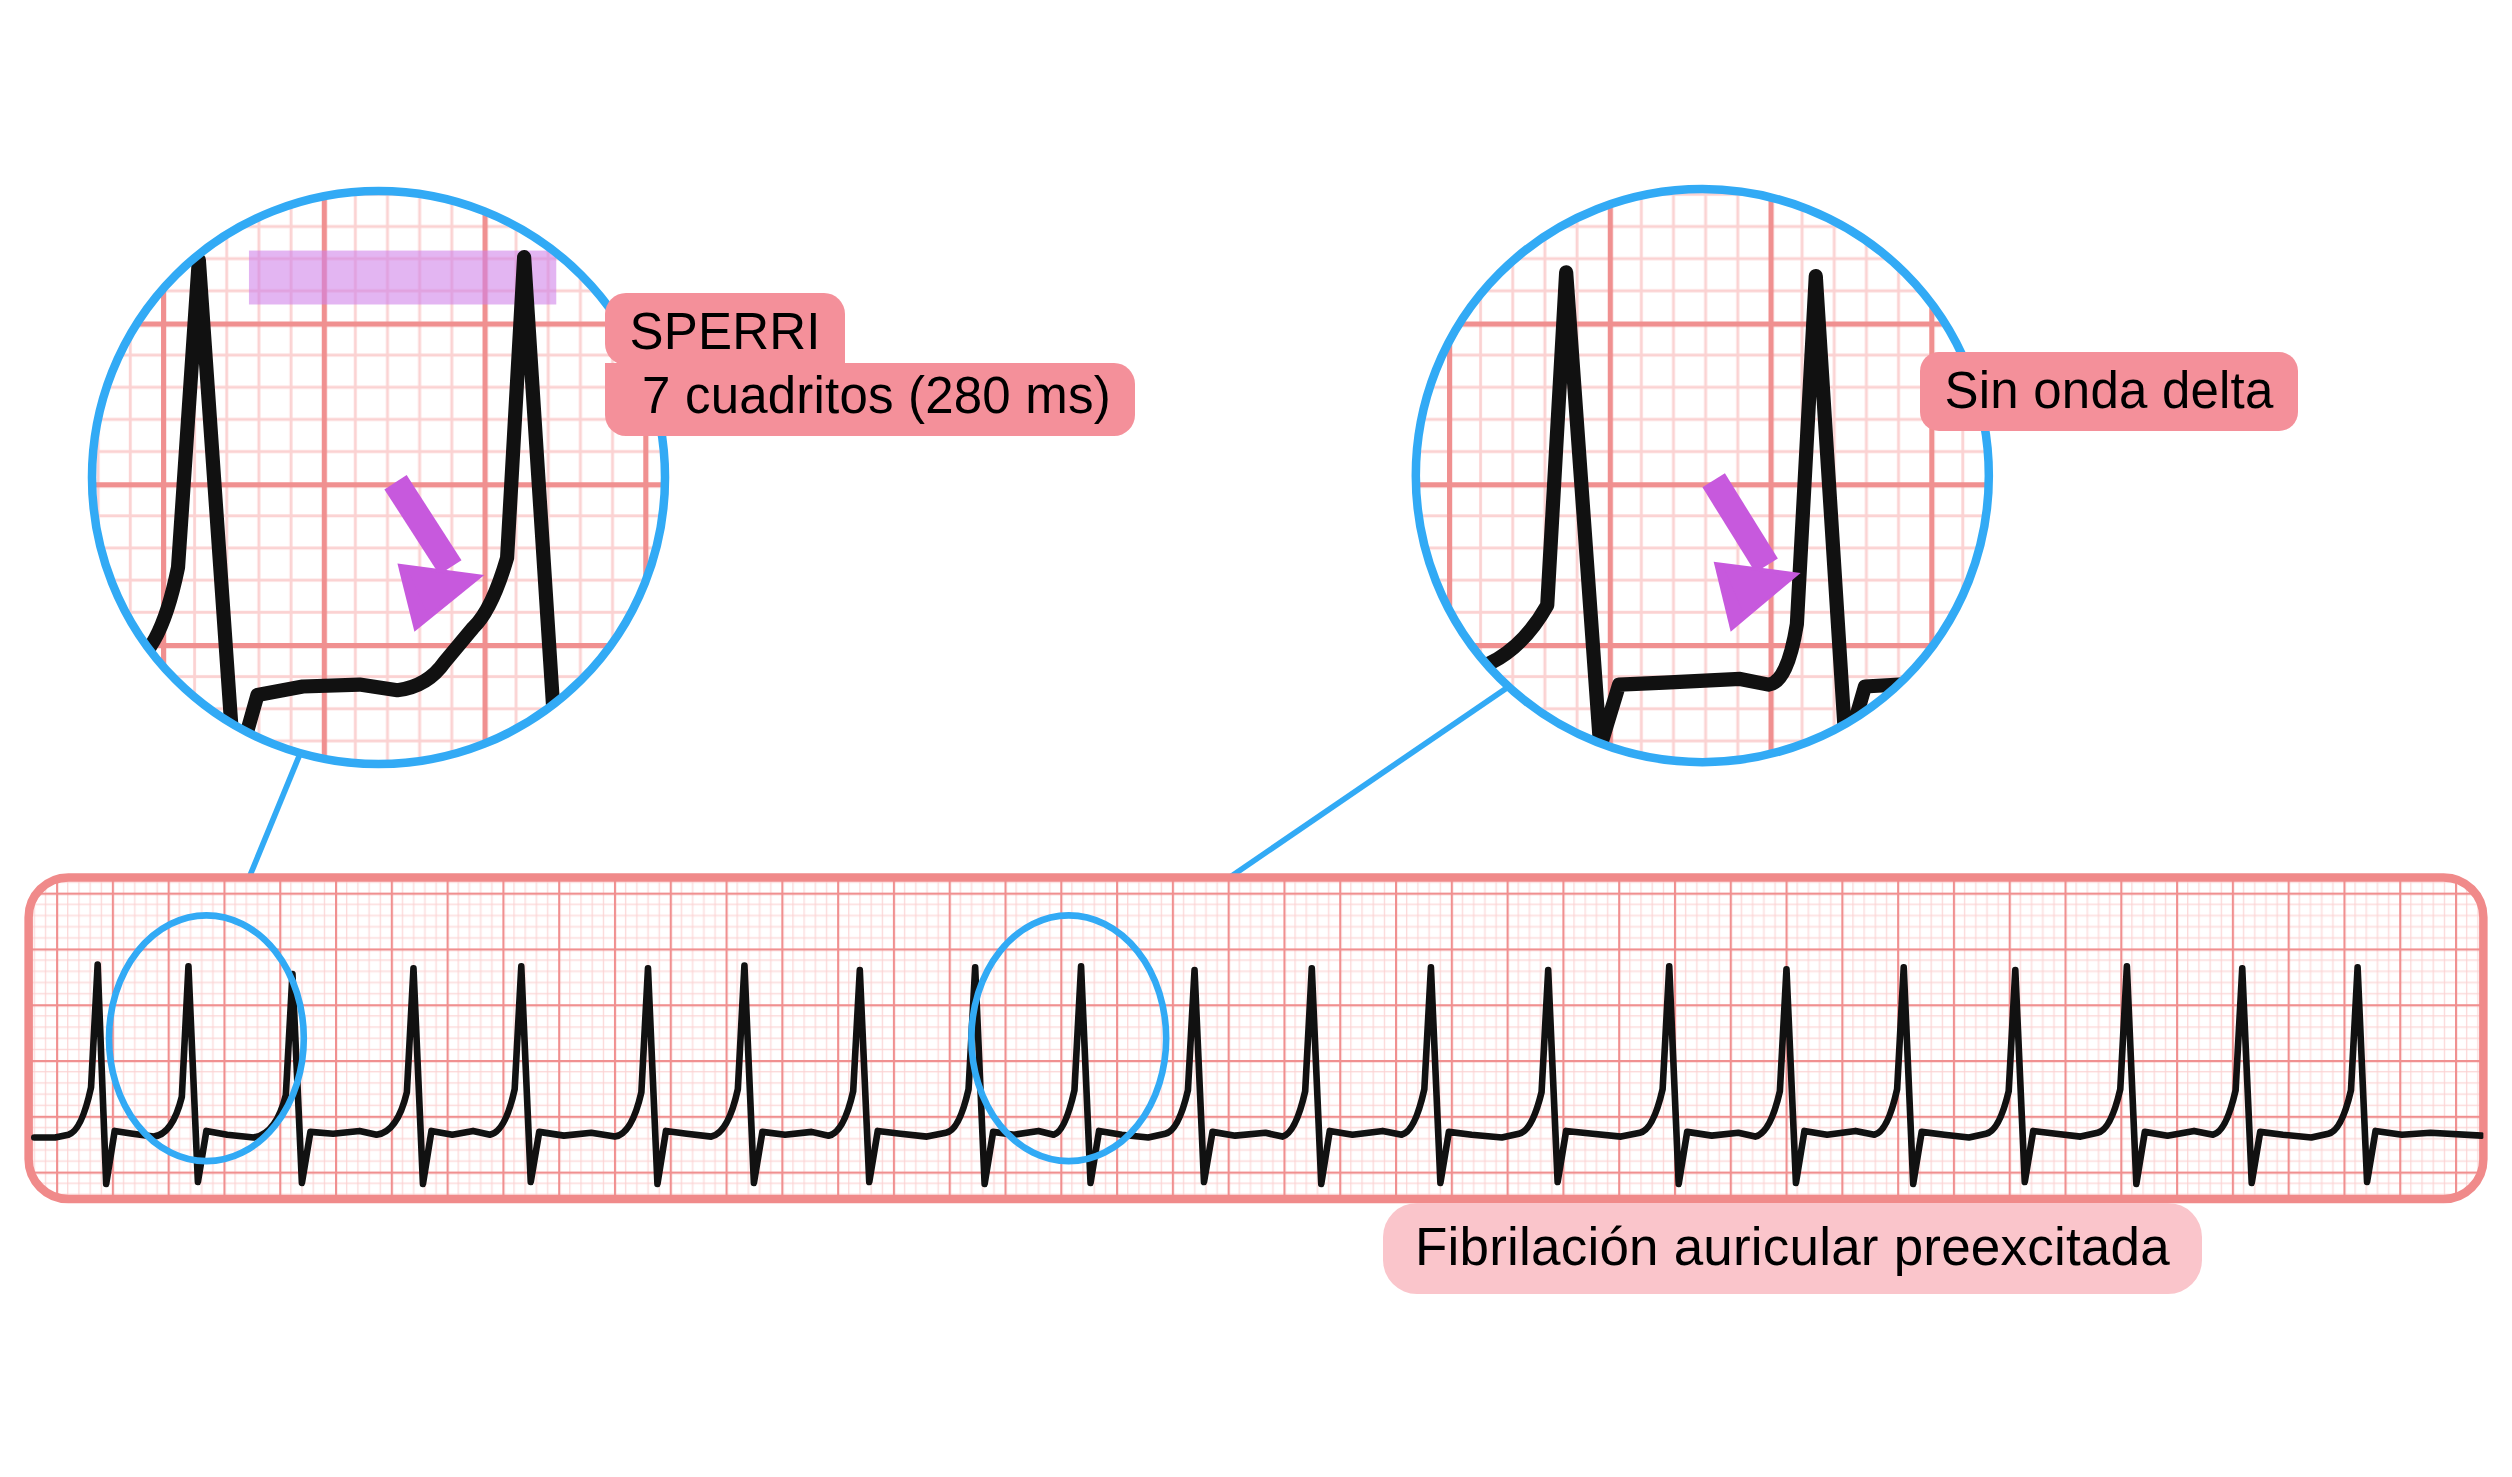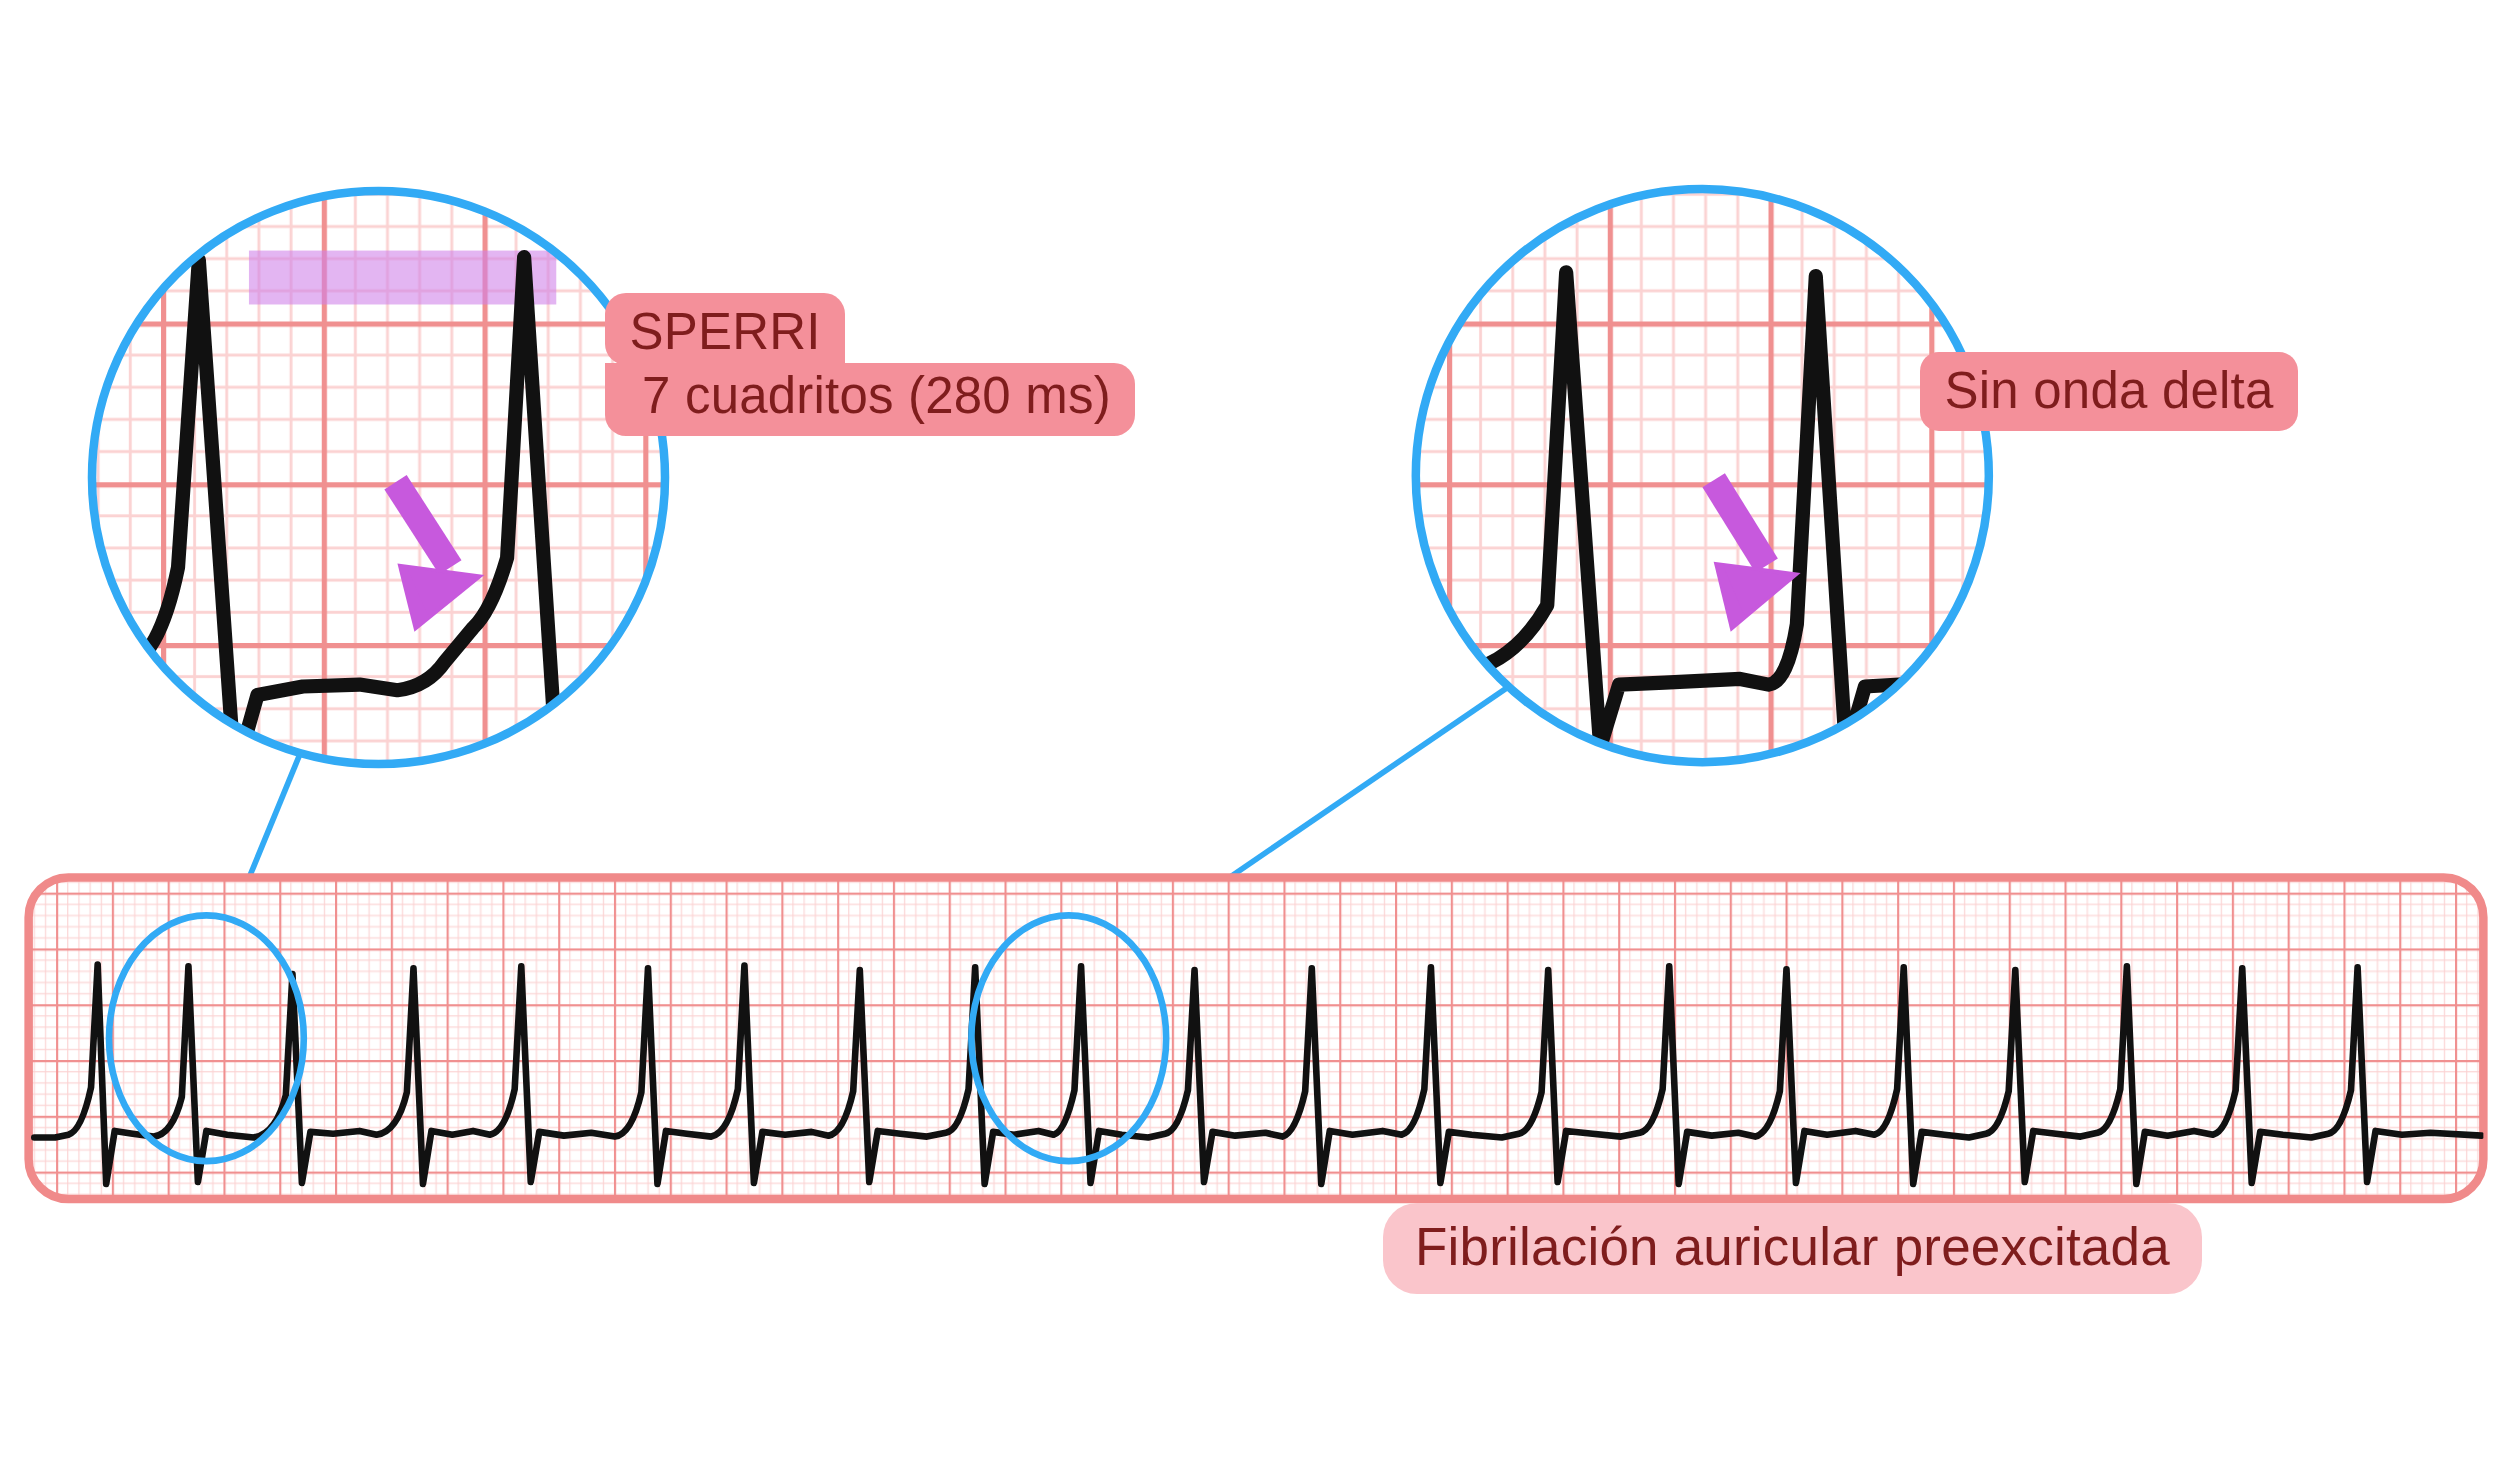"SPERRI" .badge { color: #7f1d1d -> #000000 }
